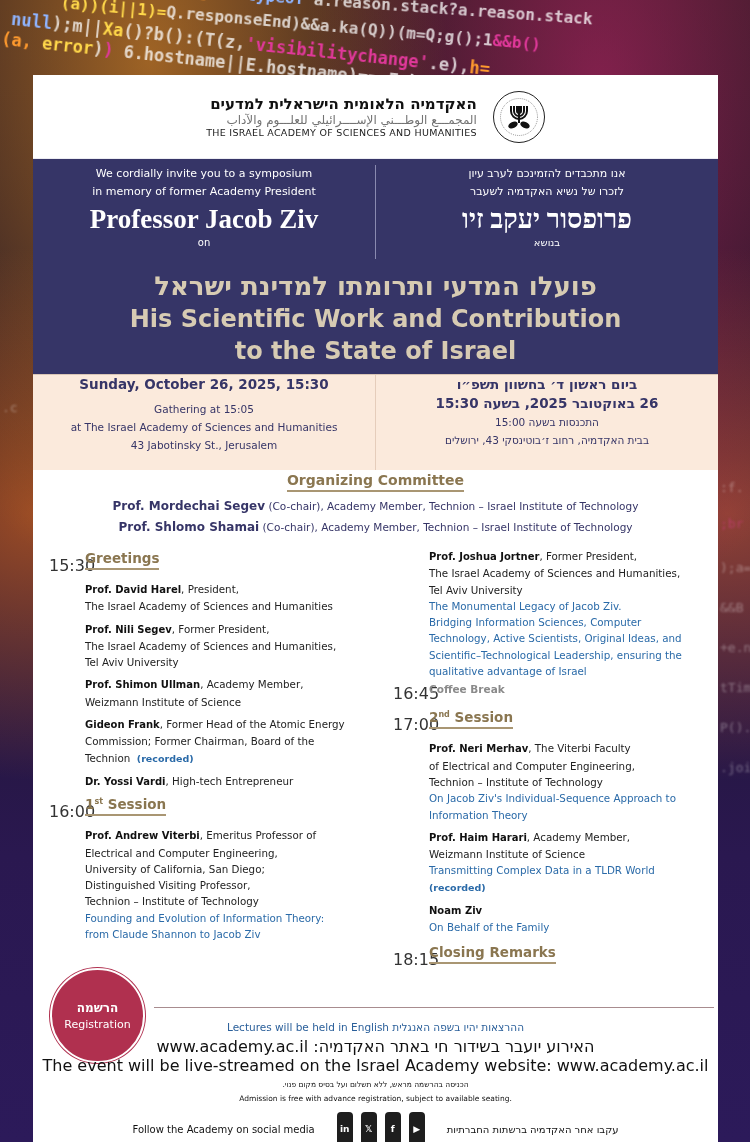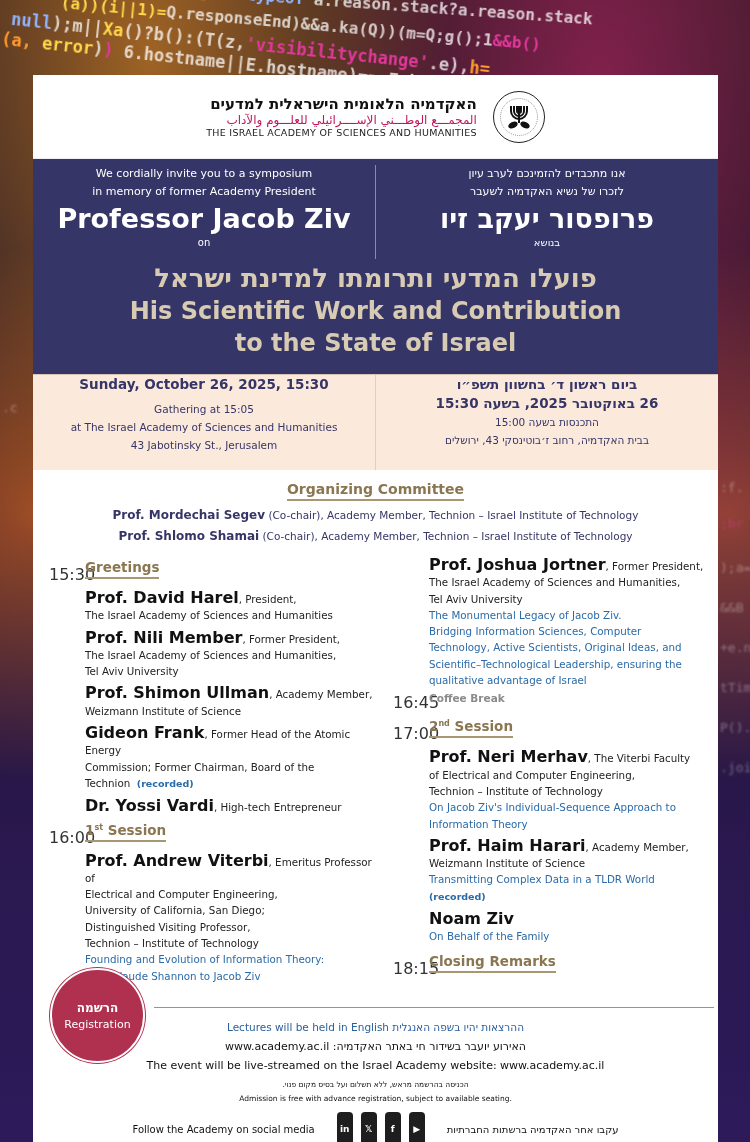"المجمـــع الوطـــني الإســــرائيلي" .logo-ar { color: #be185d -> #737373 }
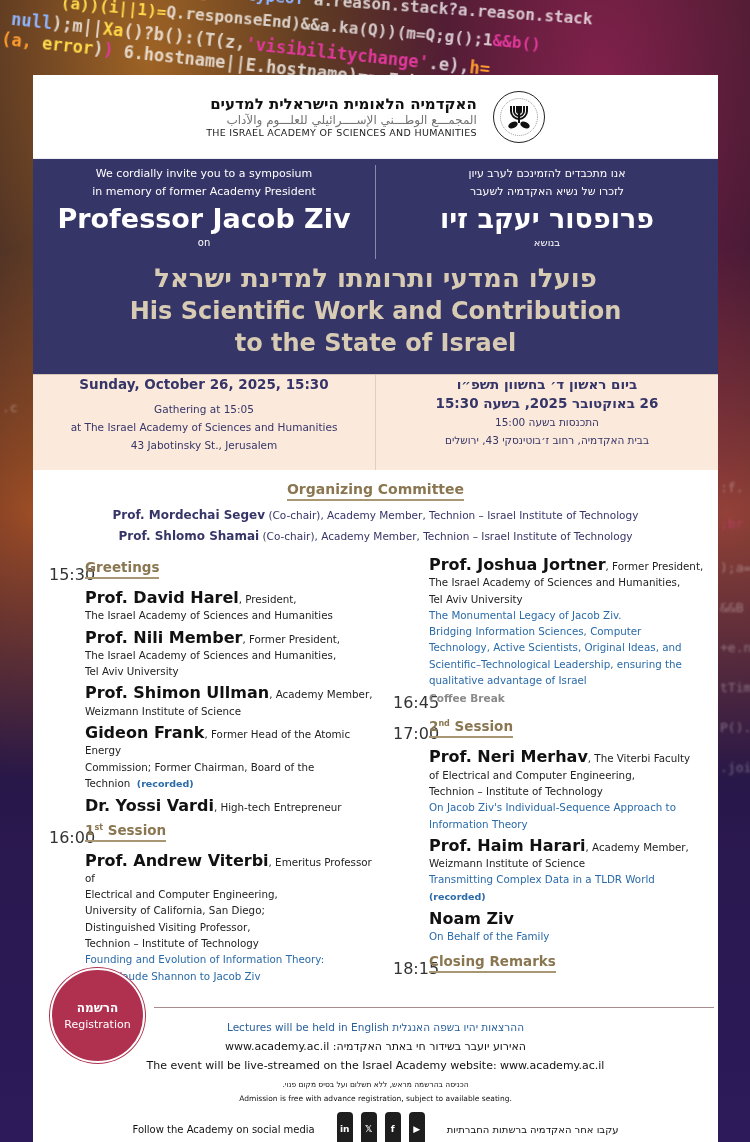"Professor Jacob Ziv" .invite-col .big { font-family: none -> Liberation Serif, serif }
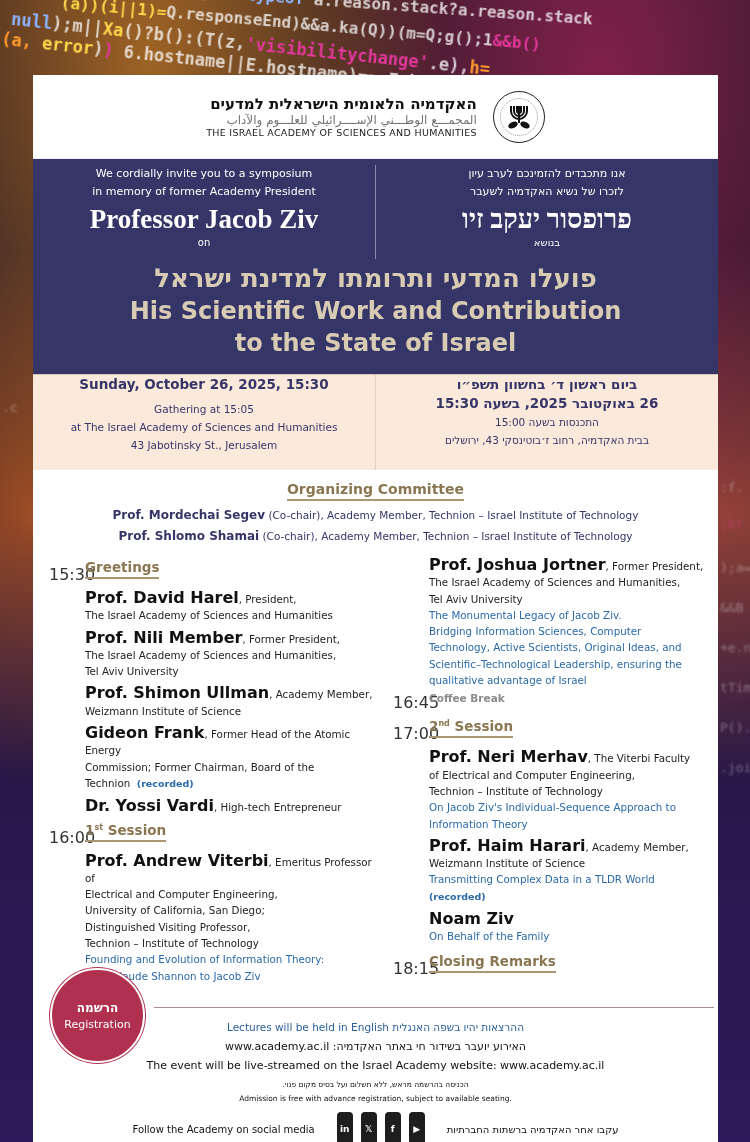"פועלו המדעי ותרומתו למדינת ישראל" .topic { margin-top: none -> 8px }
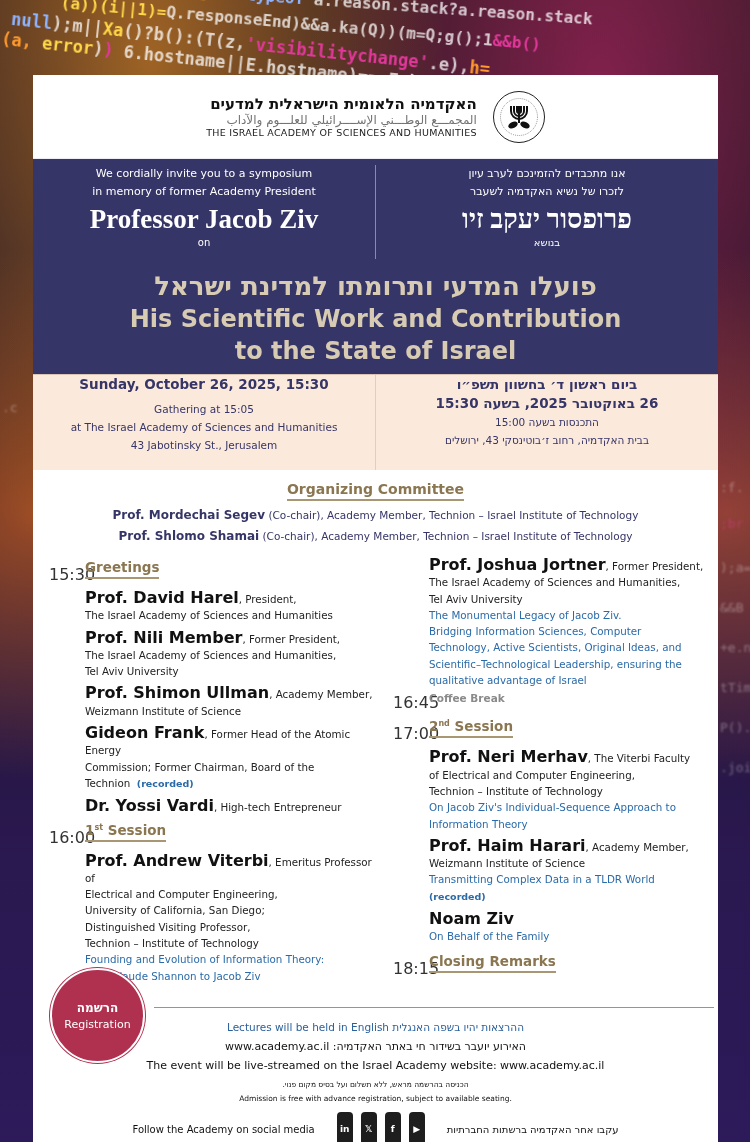"Organizing Committee" .committee { padding-top: 9px -> 0 }
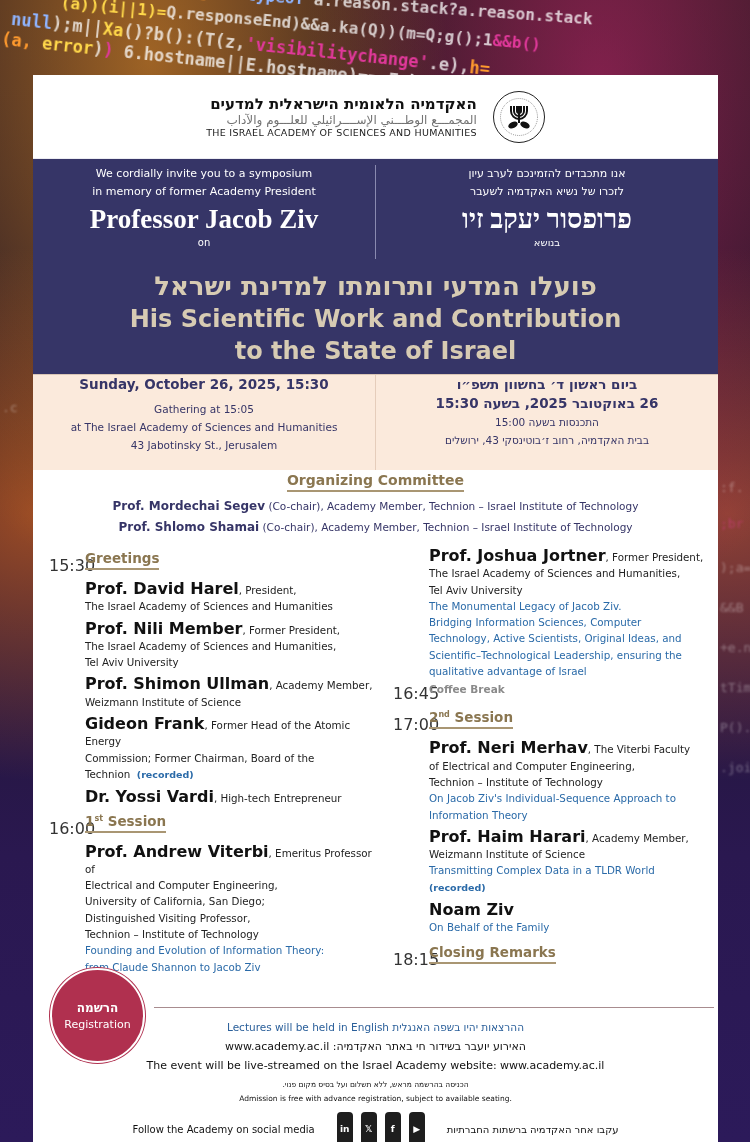"Prof. Joshua Jortner" .speaker b { font-size: 16px -> 10px }
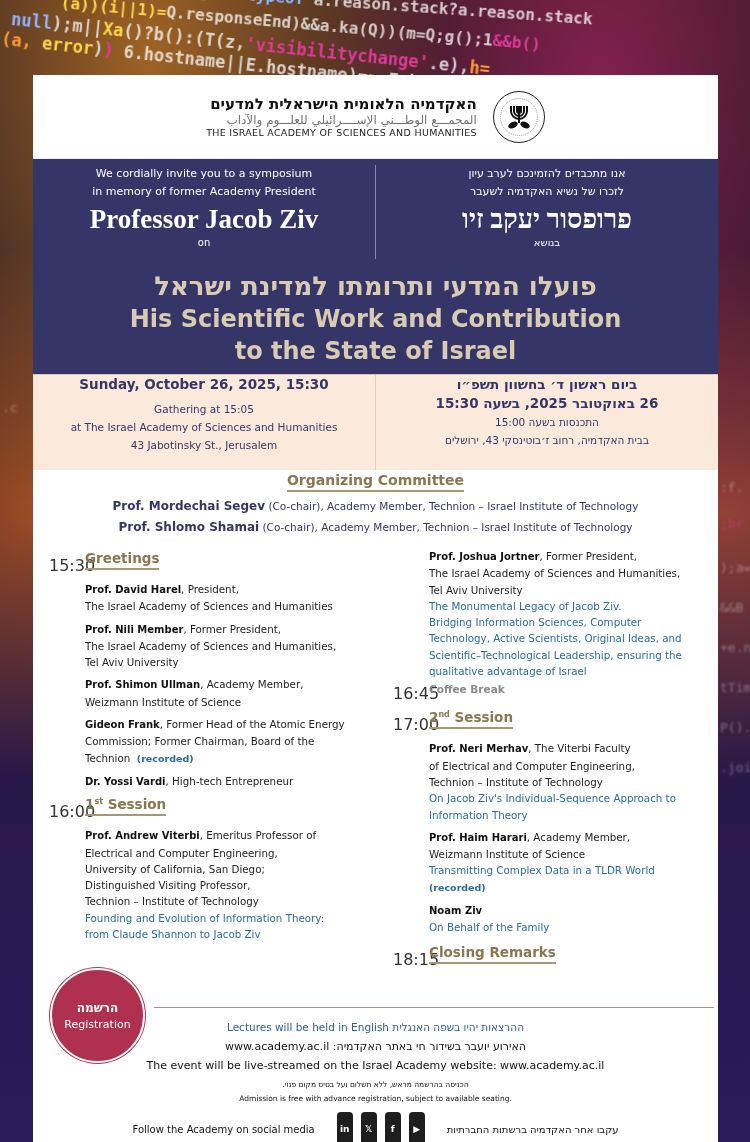"Prof. Nili Member" b { text: Member -> Segev }
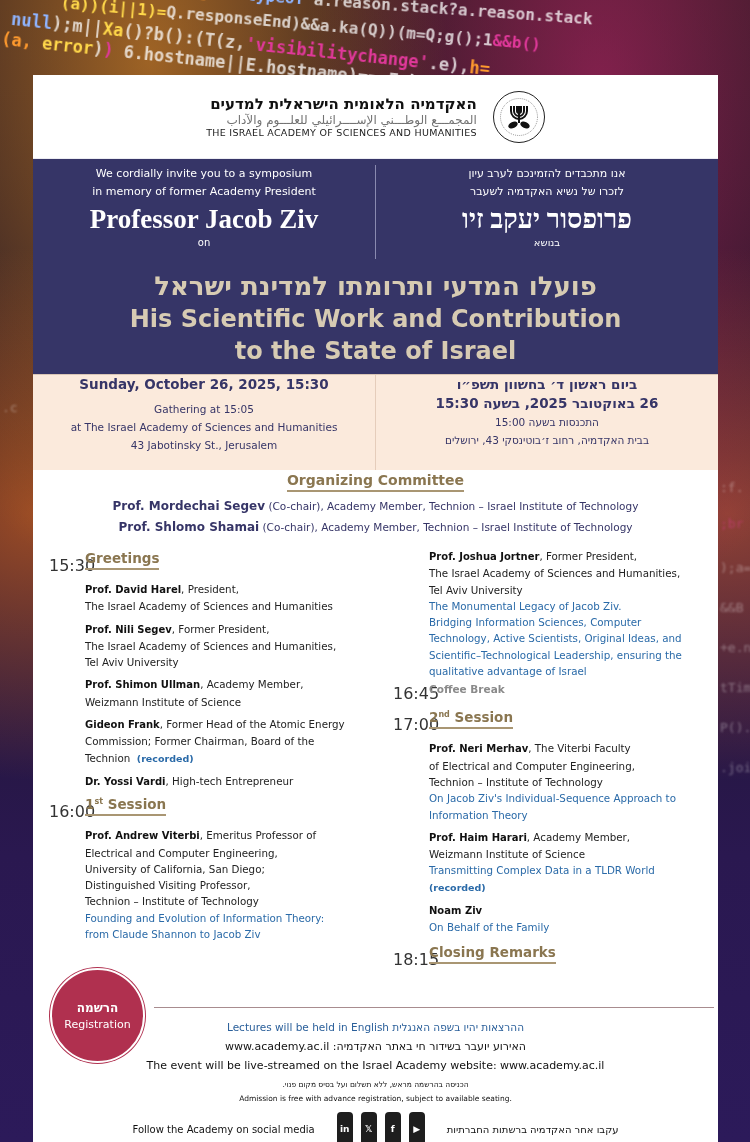"האירוע יועבר בשידור חי באתר" .f-dark { font-size: 11px -> 16px }
